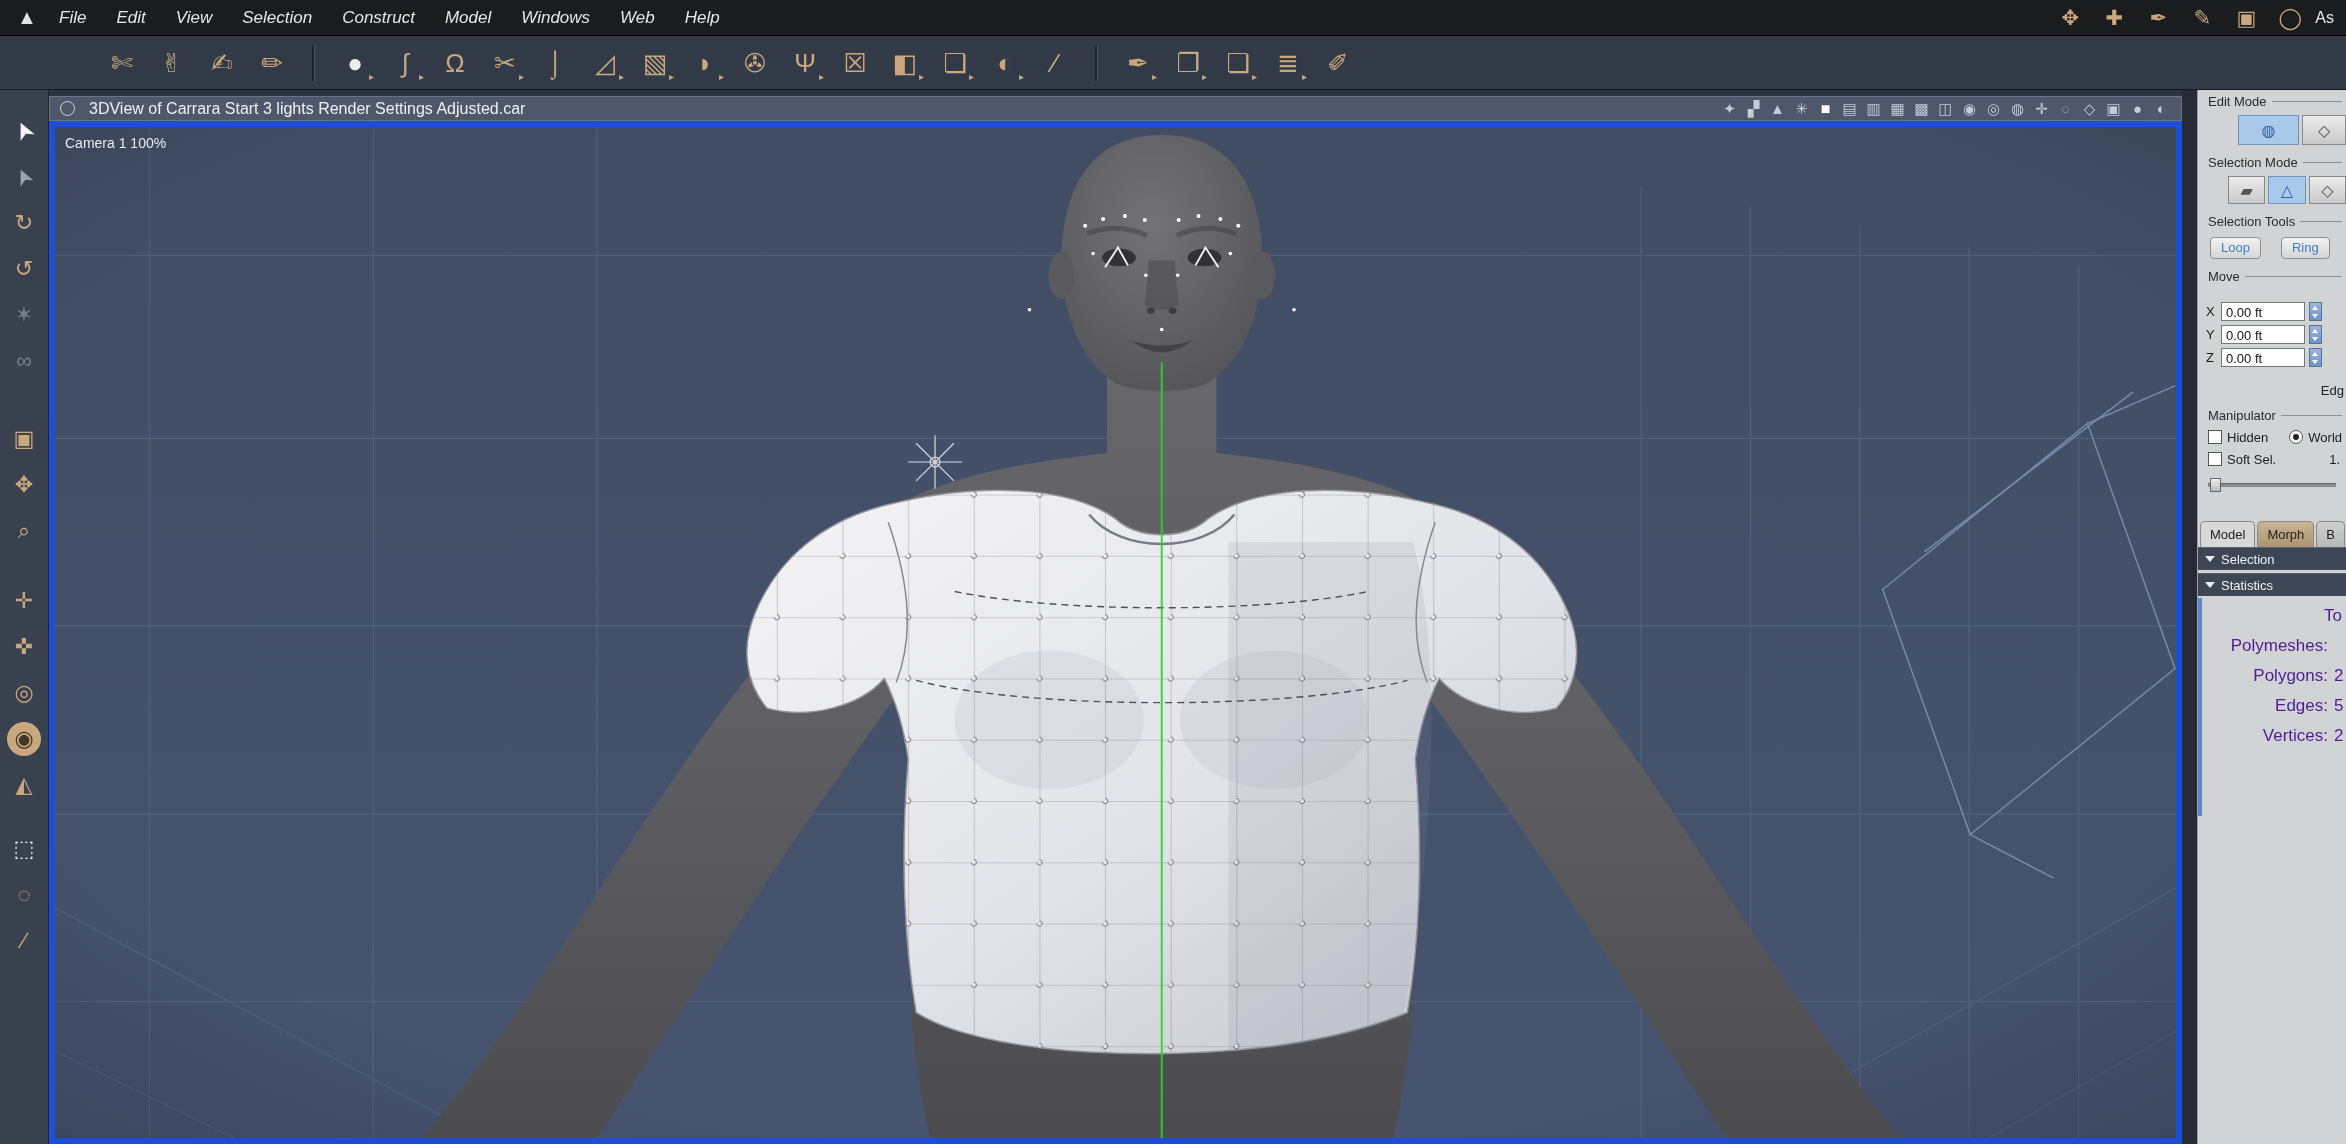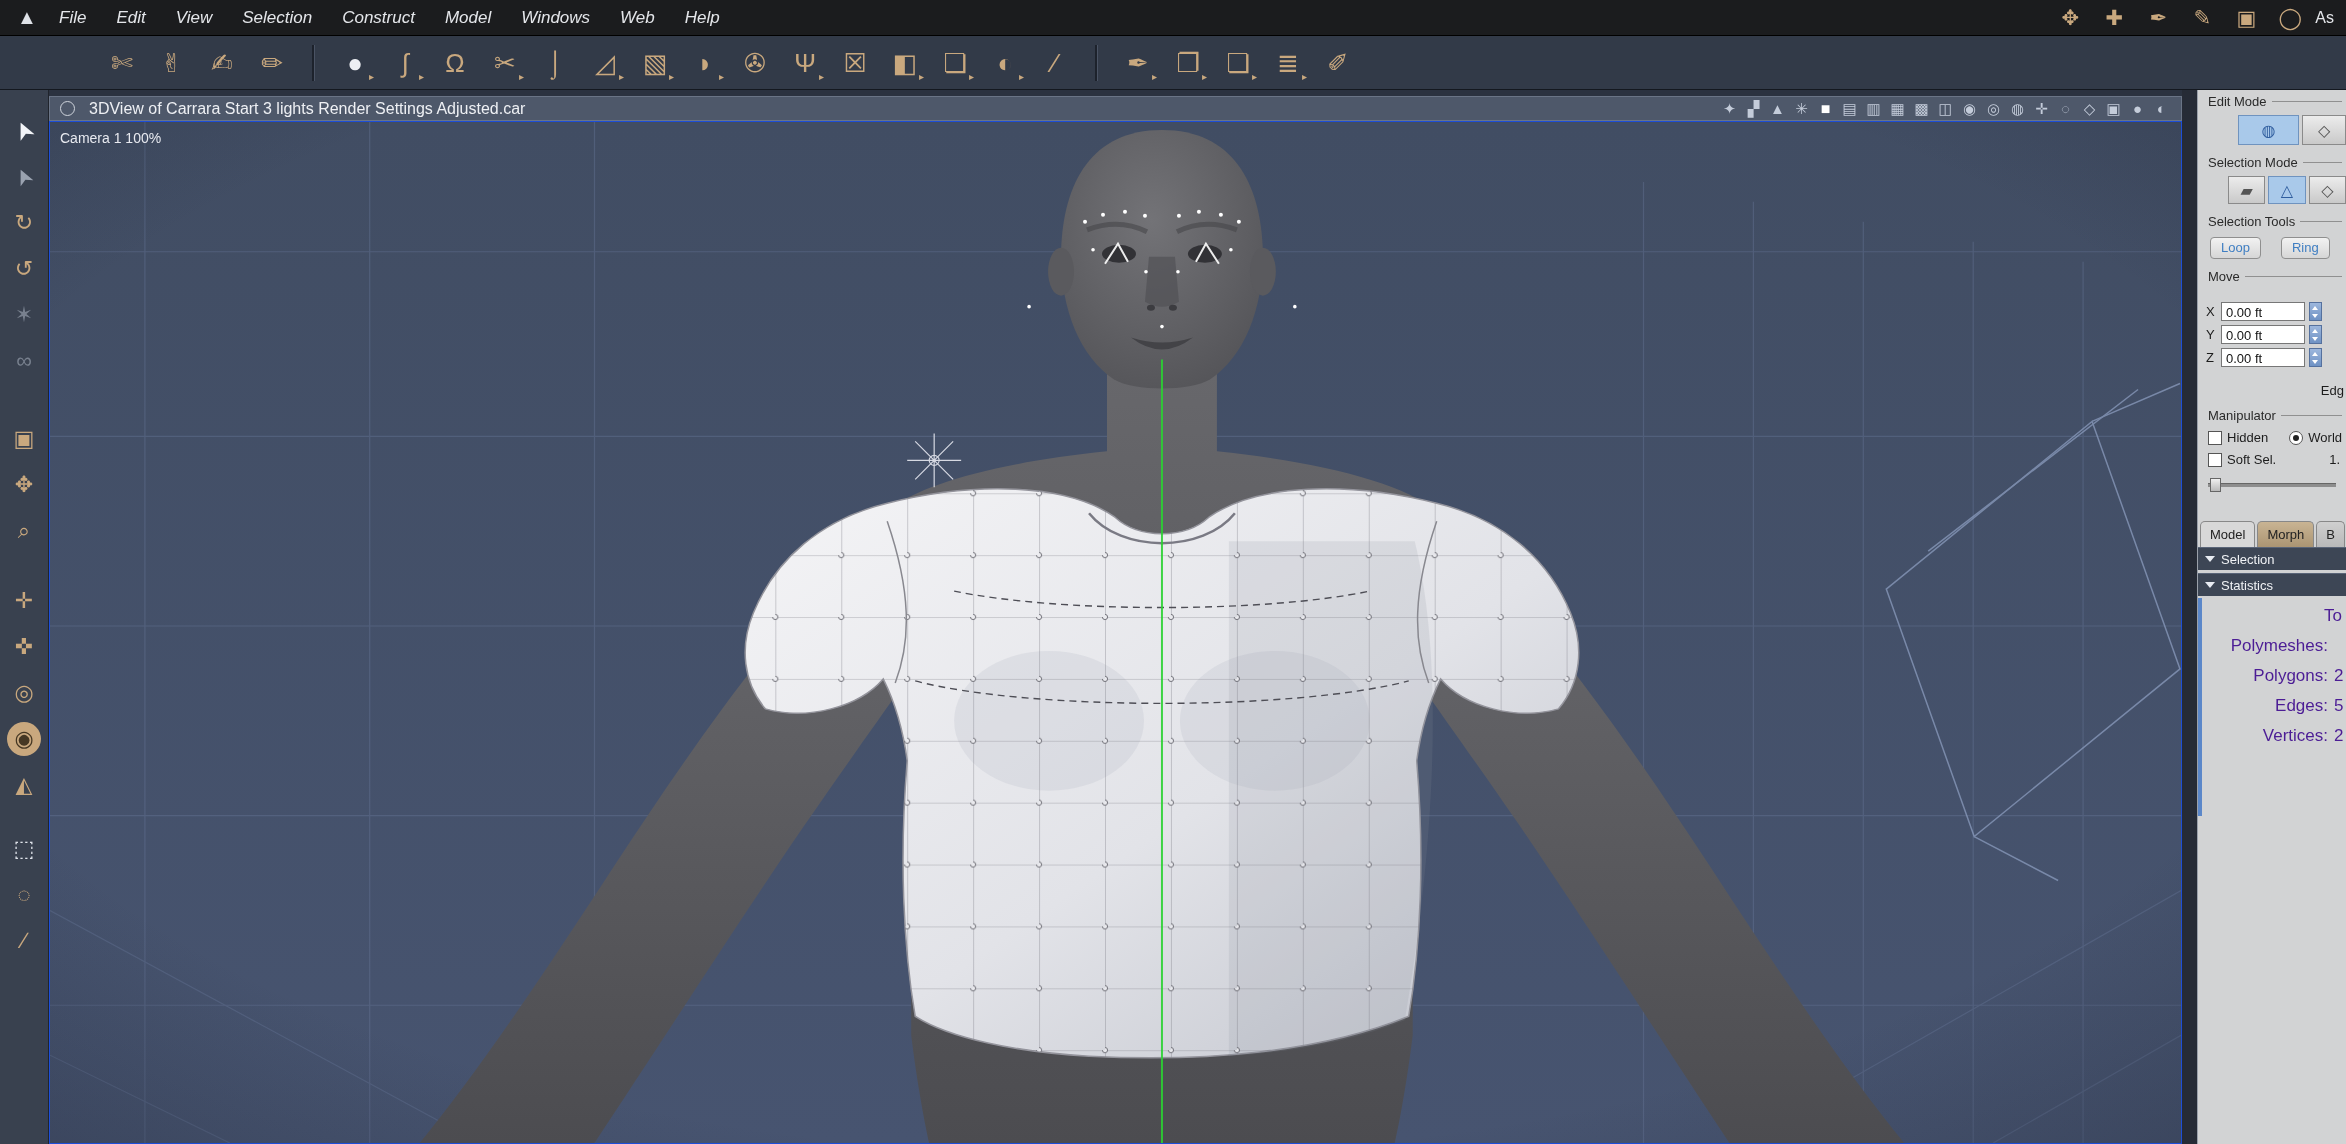"Camera 1 100%" .vp-canvas { border: 1px solid #1d4ed8 -> 6px solid #1d4ed8 }
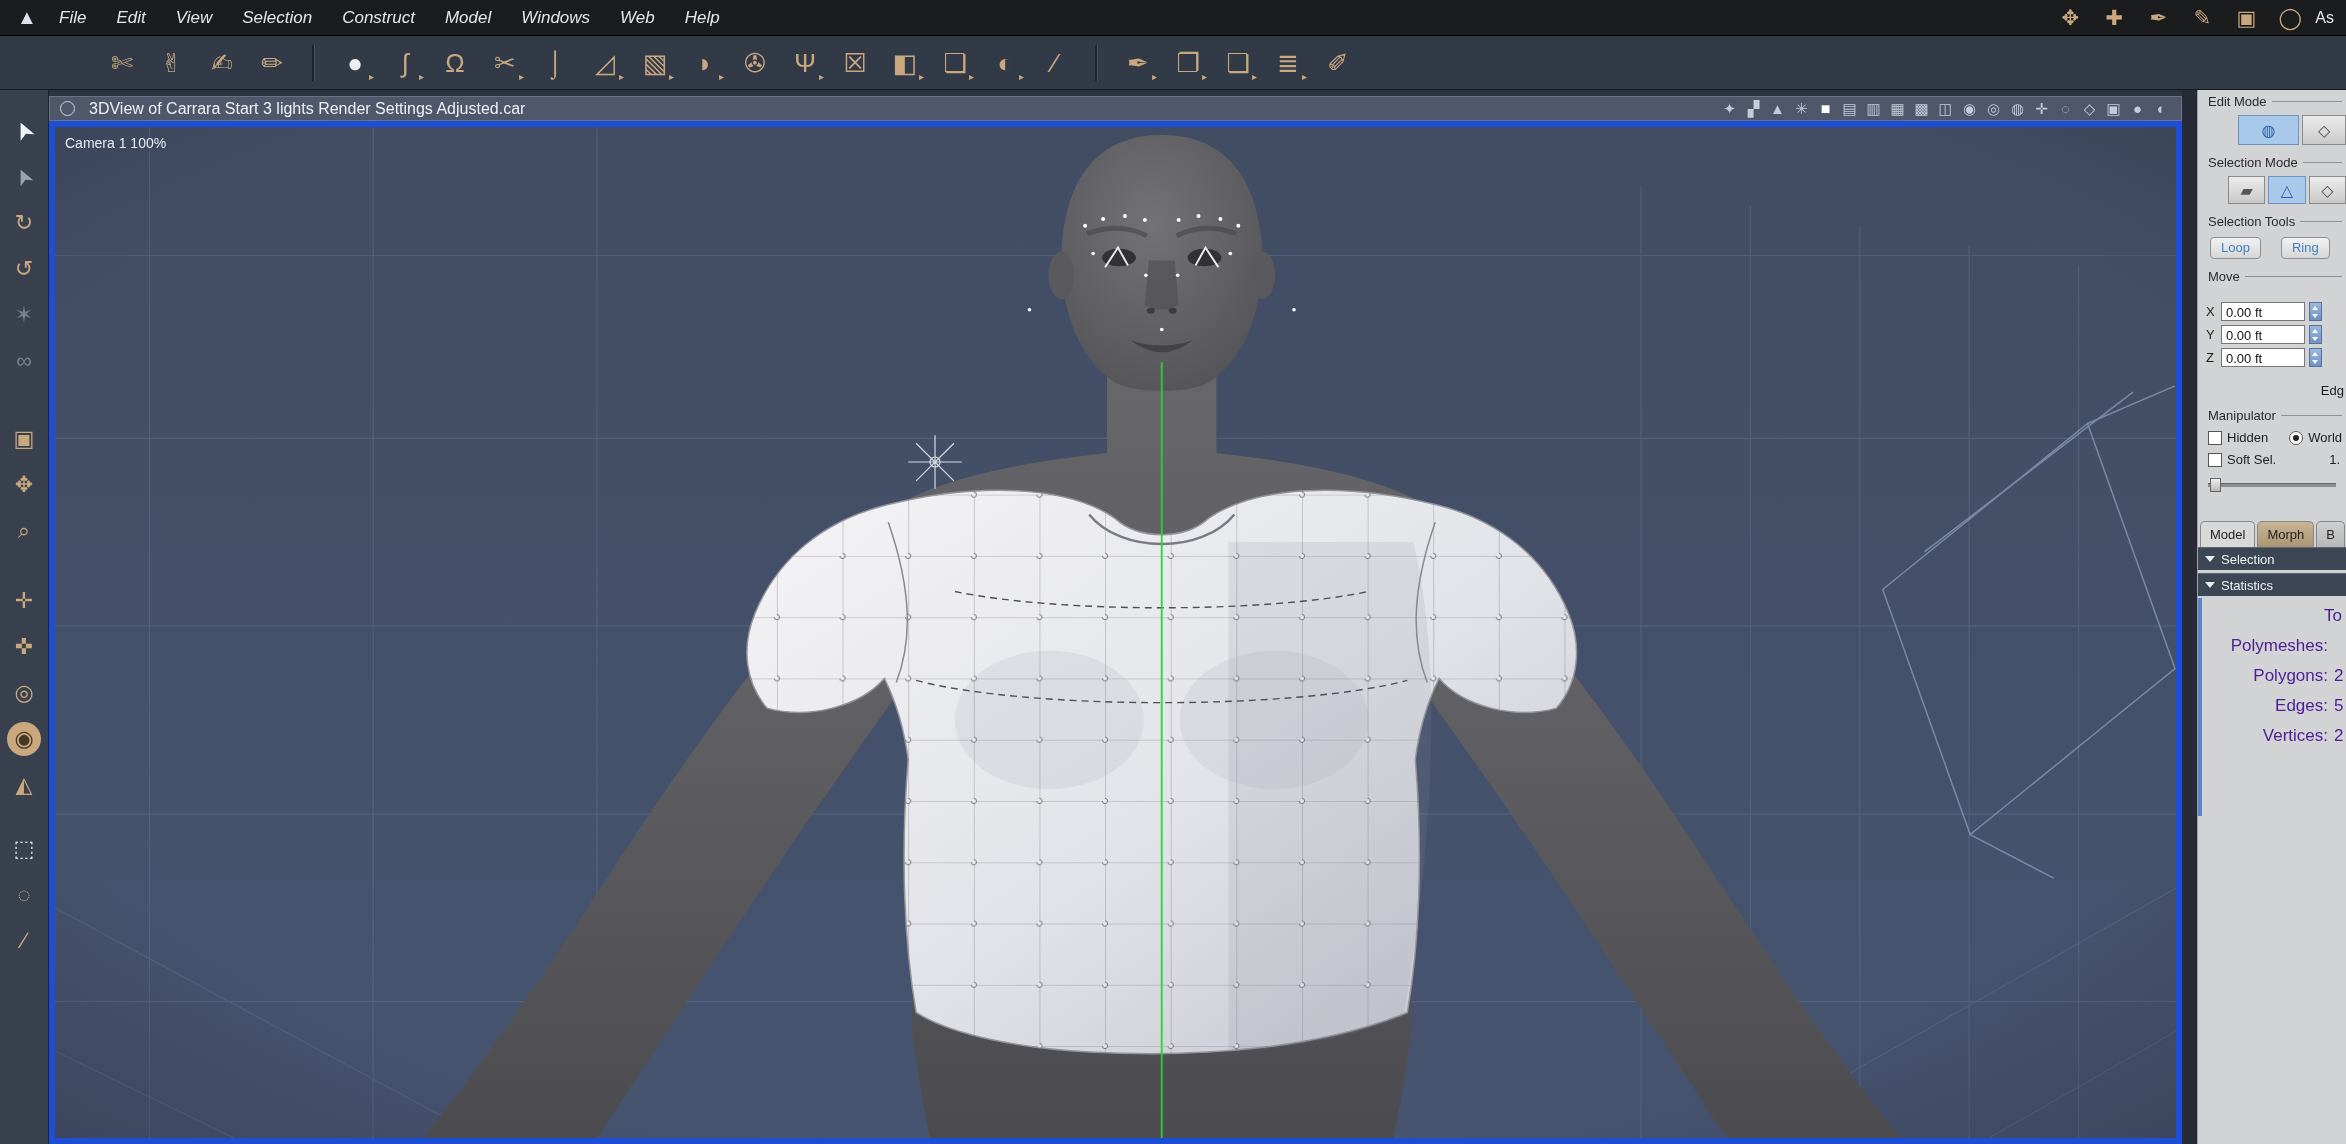"Hidden" .manip-row { align-items: center -> flex-start }
